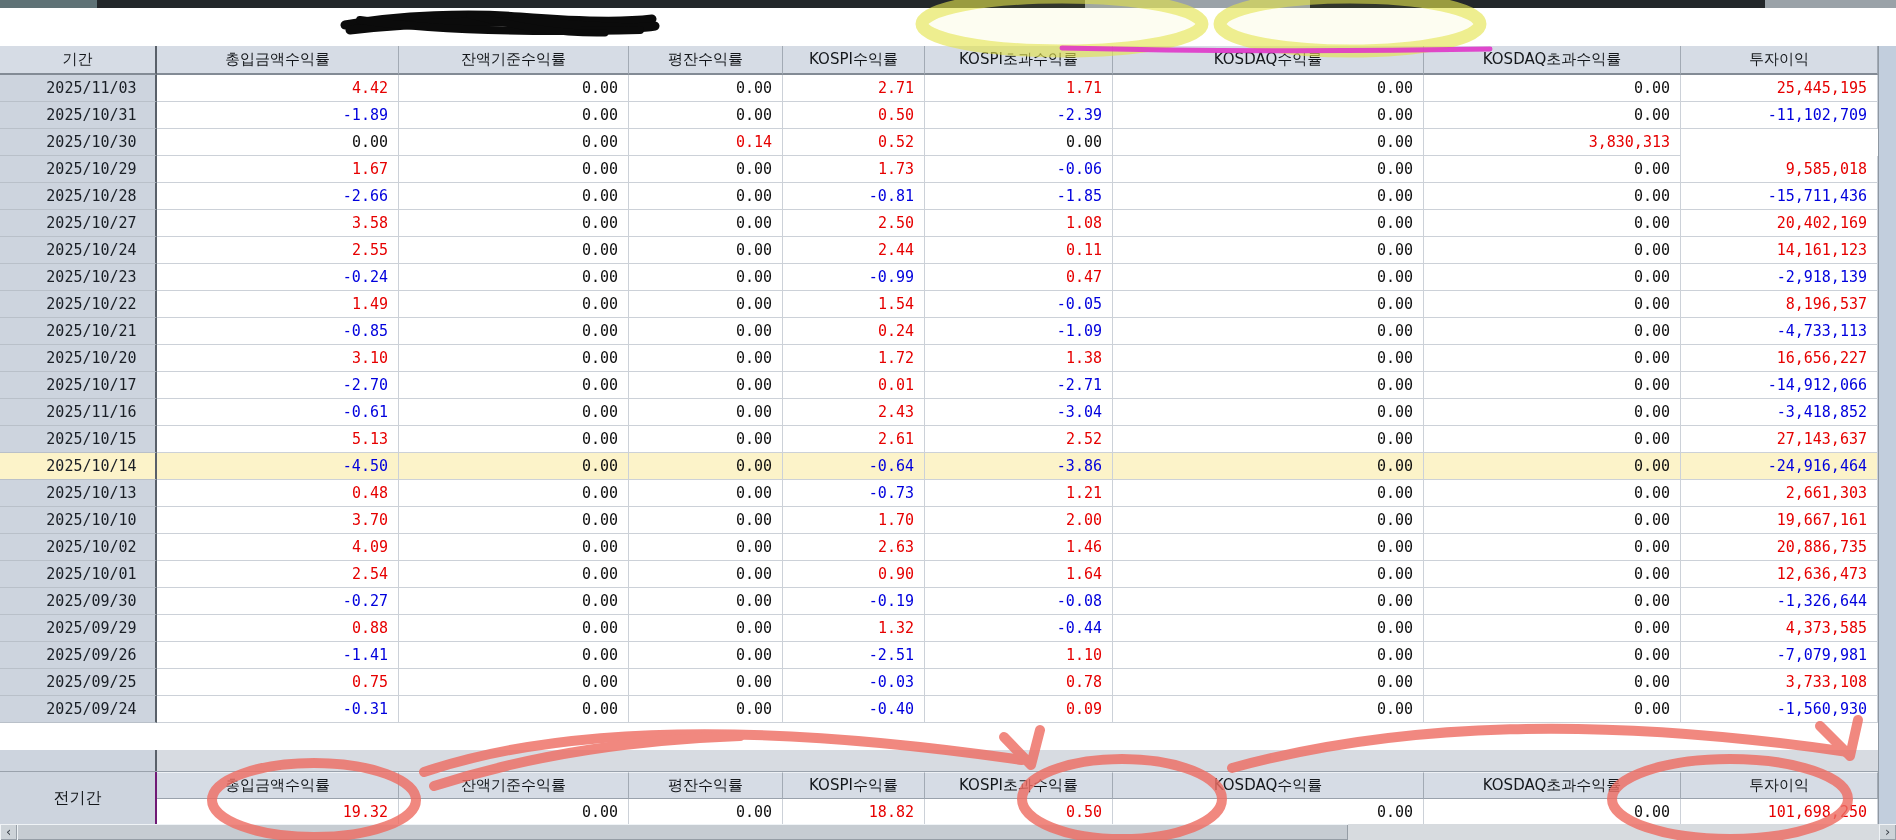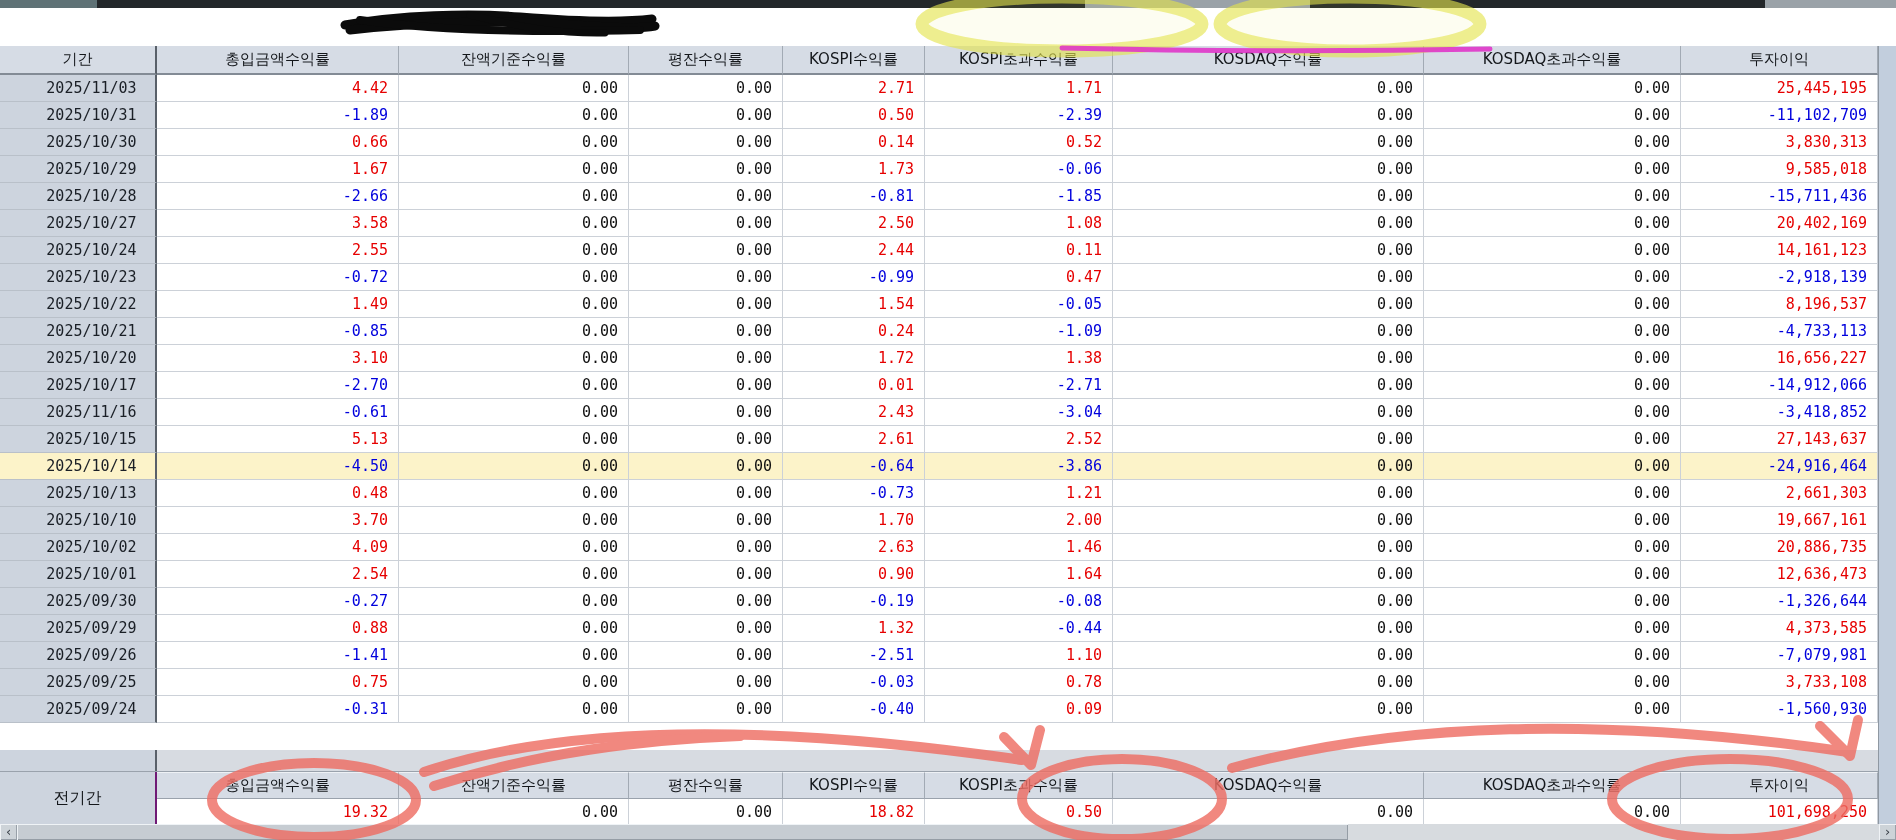"0.66" div.ncell { html: <div>0.66</div> -> none }
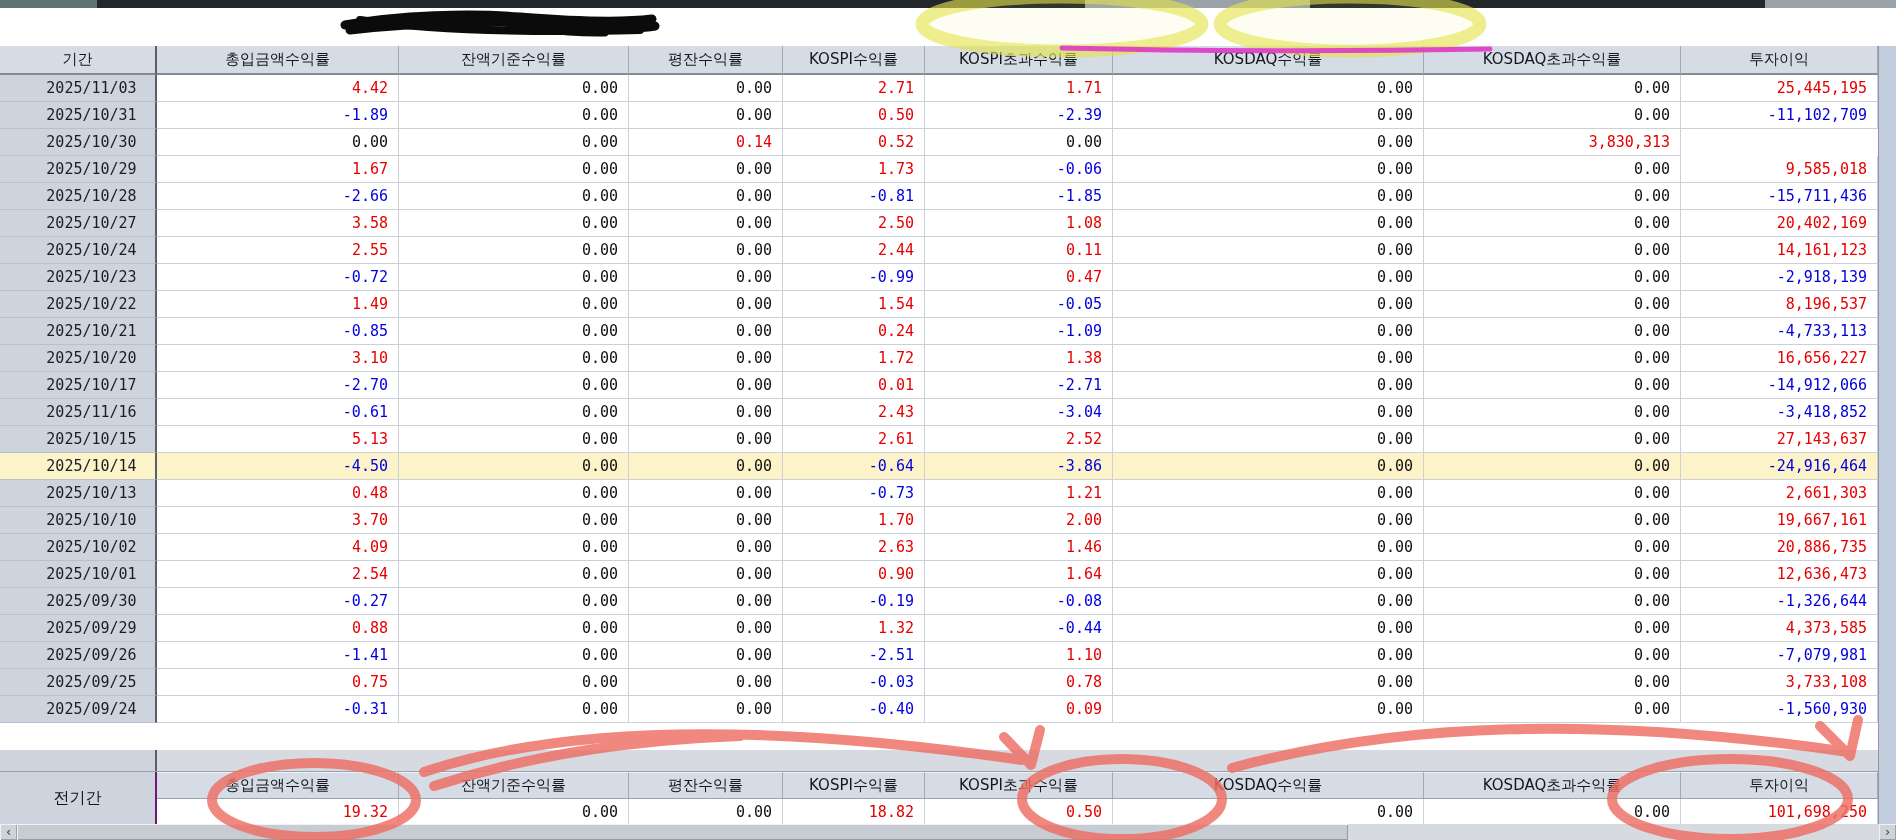"-0.72" div.ncell { text: -0.72 -> -0.24 }
